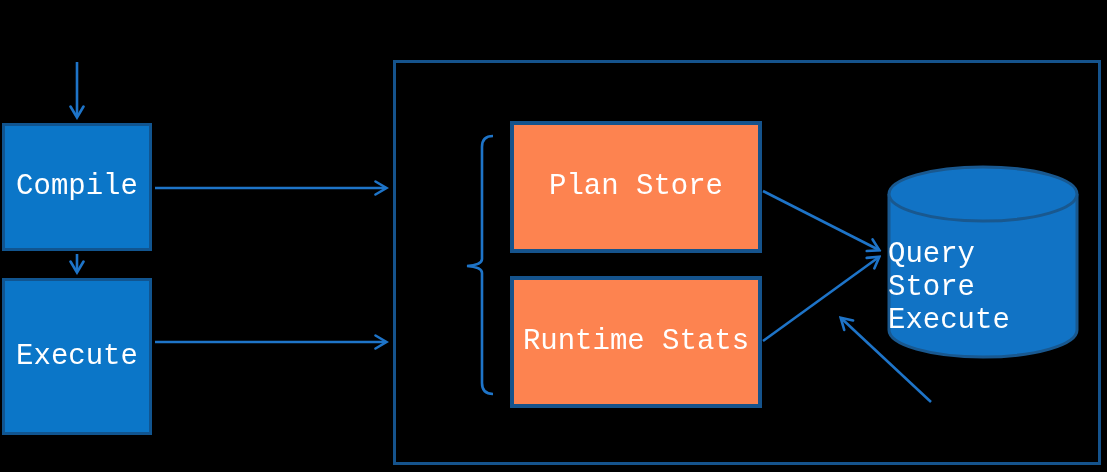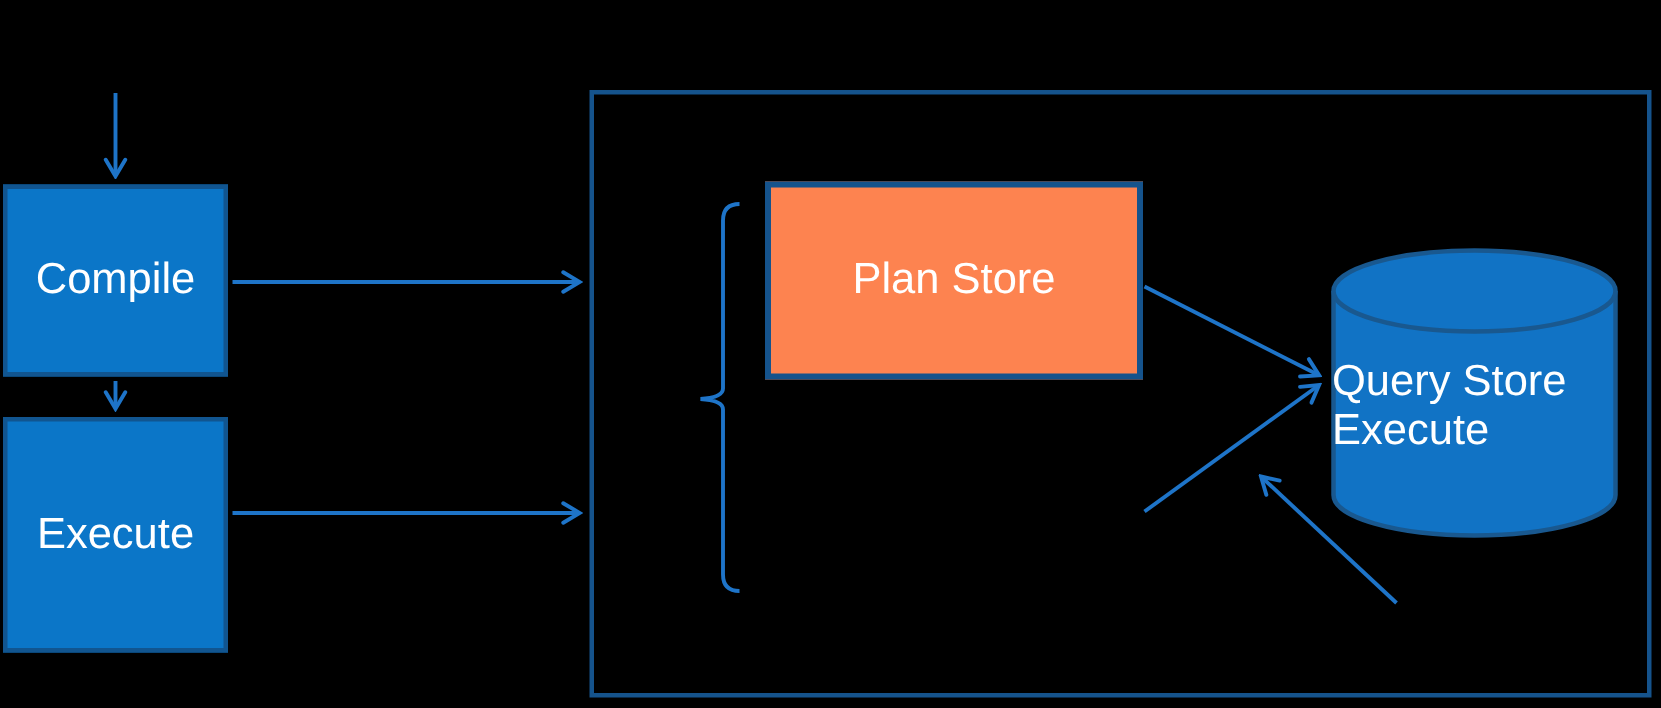"Compile" .canvas { font-family: Liberation Sans, sans-serif -> Liberation Mono, monospace }
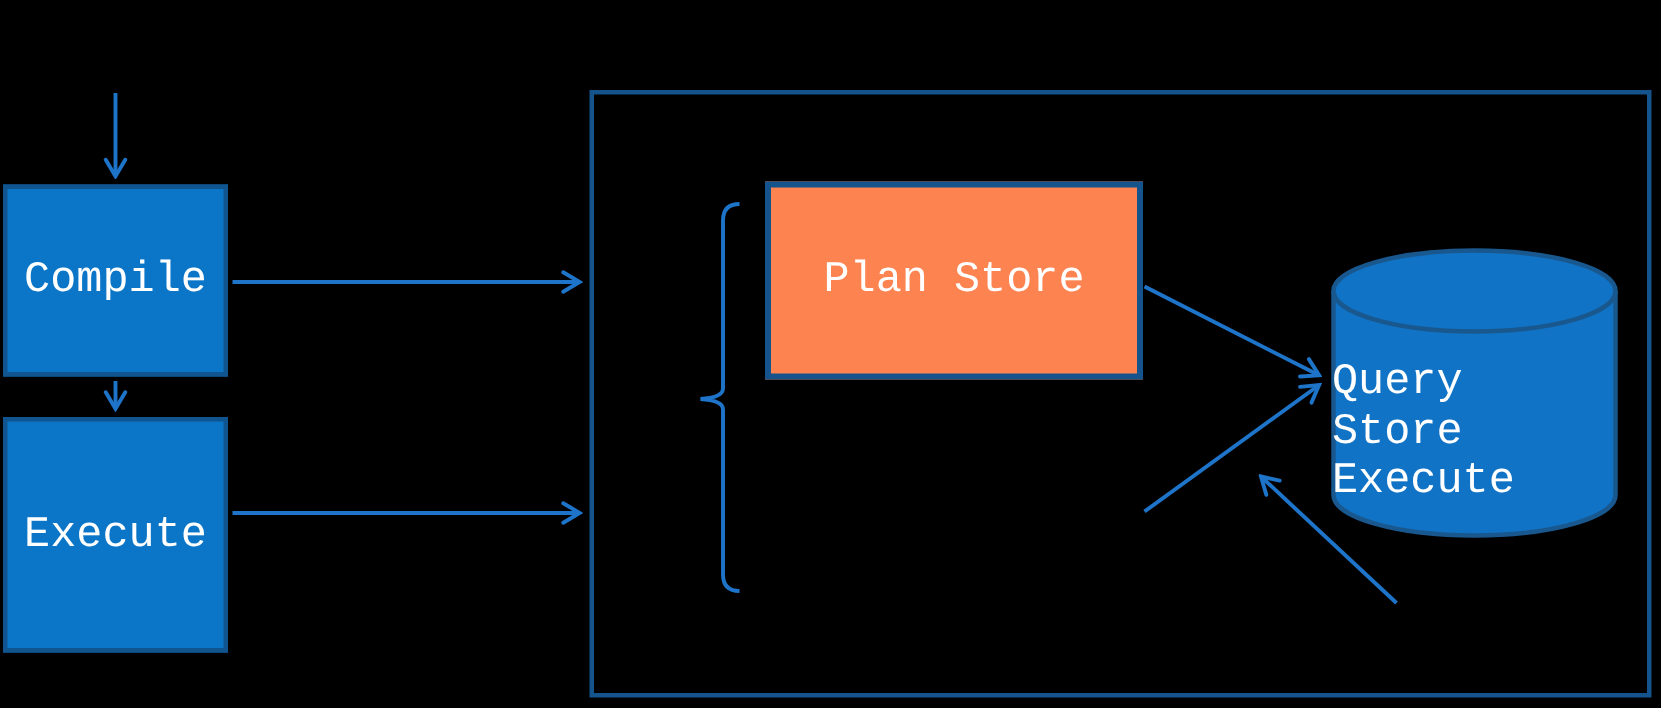"Runtime Stats" div.node { html: none -> <div> <span>Runtime Stats</span> </div> }
